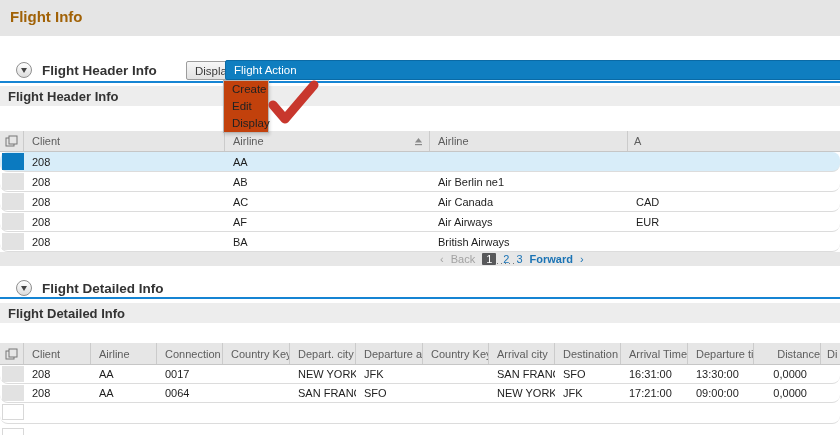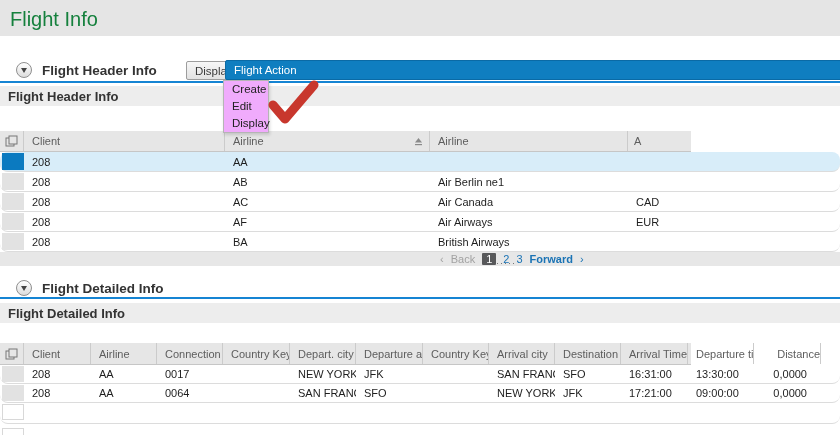"Flight Info" .page-title { color: #15803d -> #a16207; font-size: 20px -> 15px; font-weight: normal -> bold }
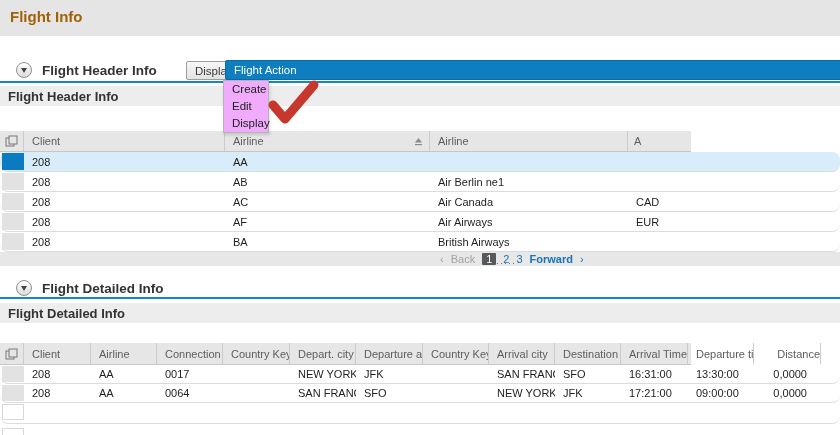"Create" .menu { background: #f0abfc -> #c2410c }
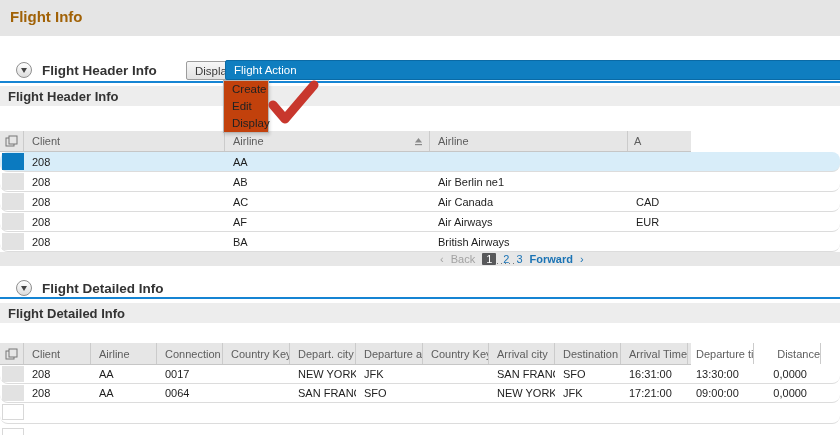"Client" .thead { width: 691px -> 840px }
